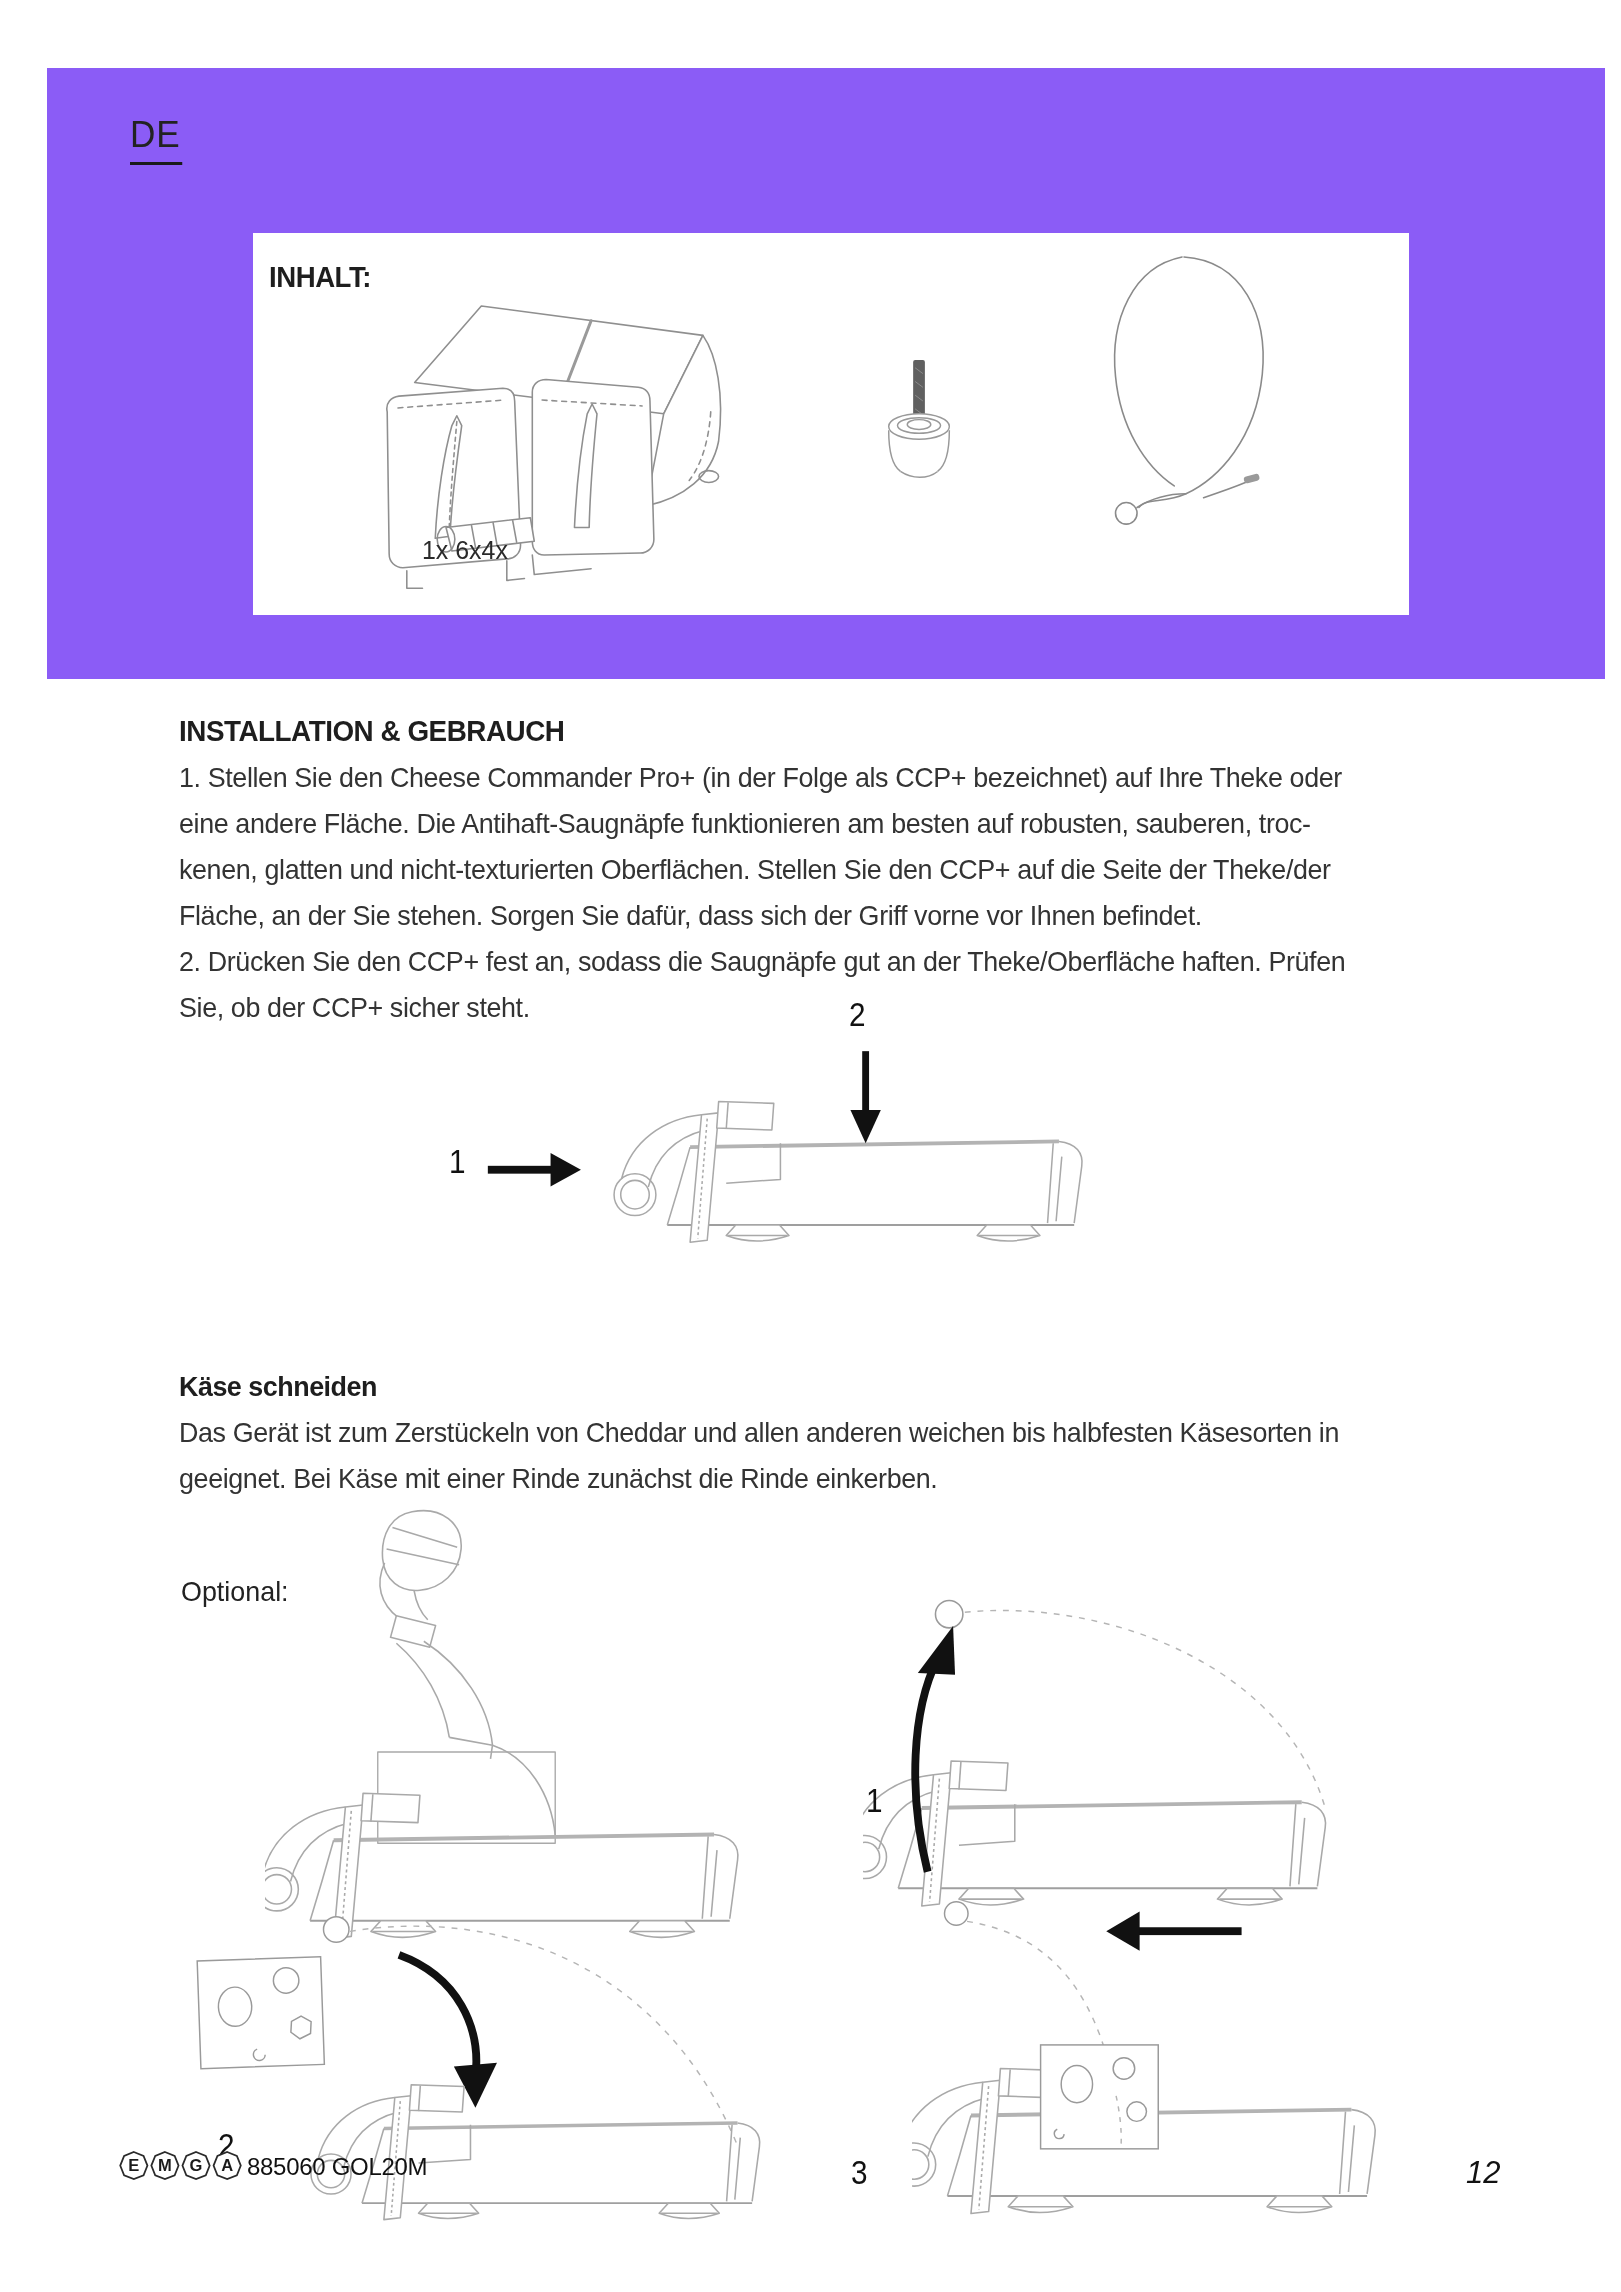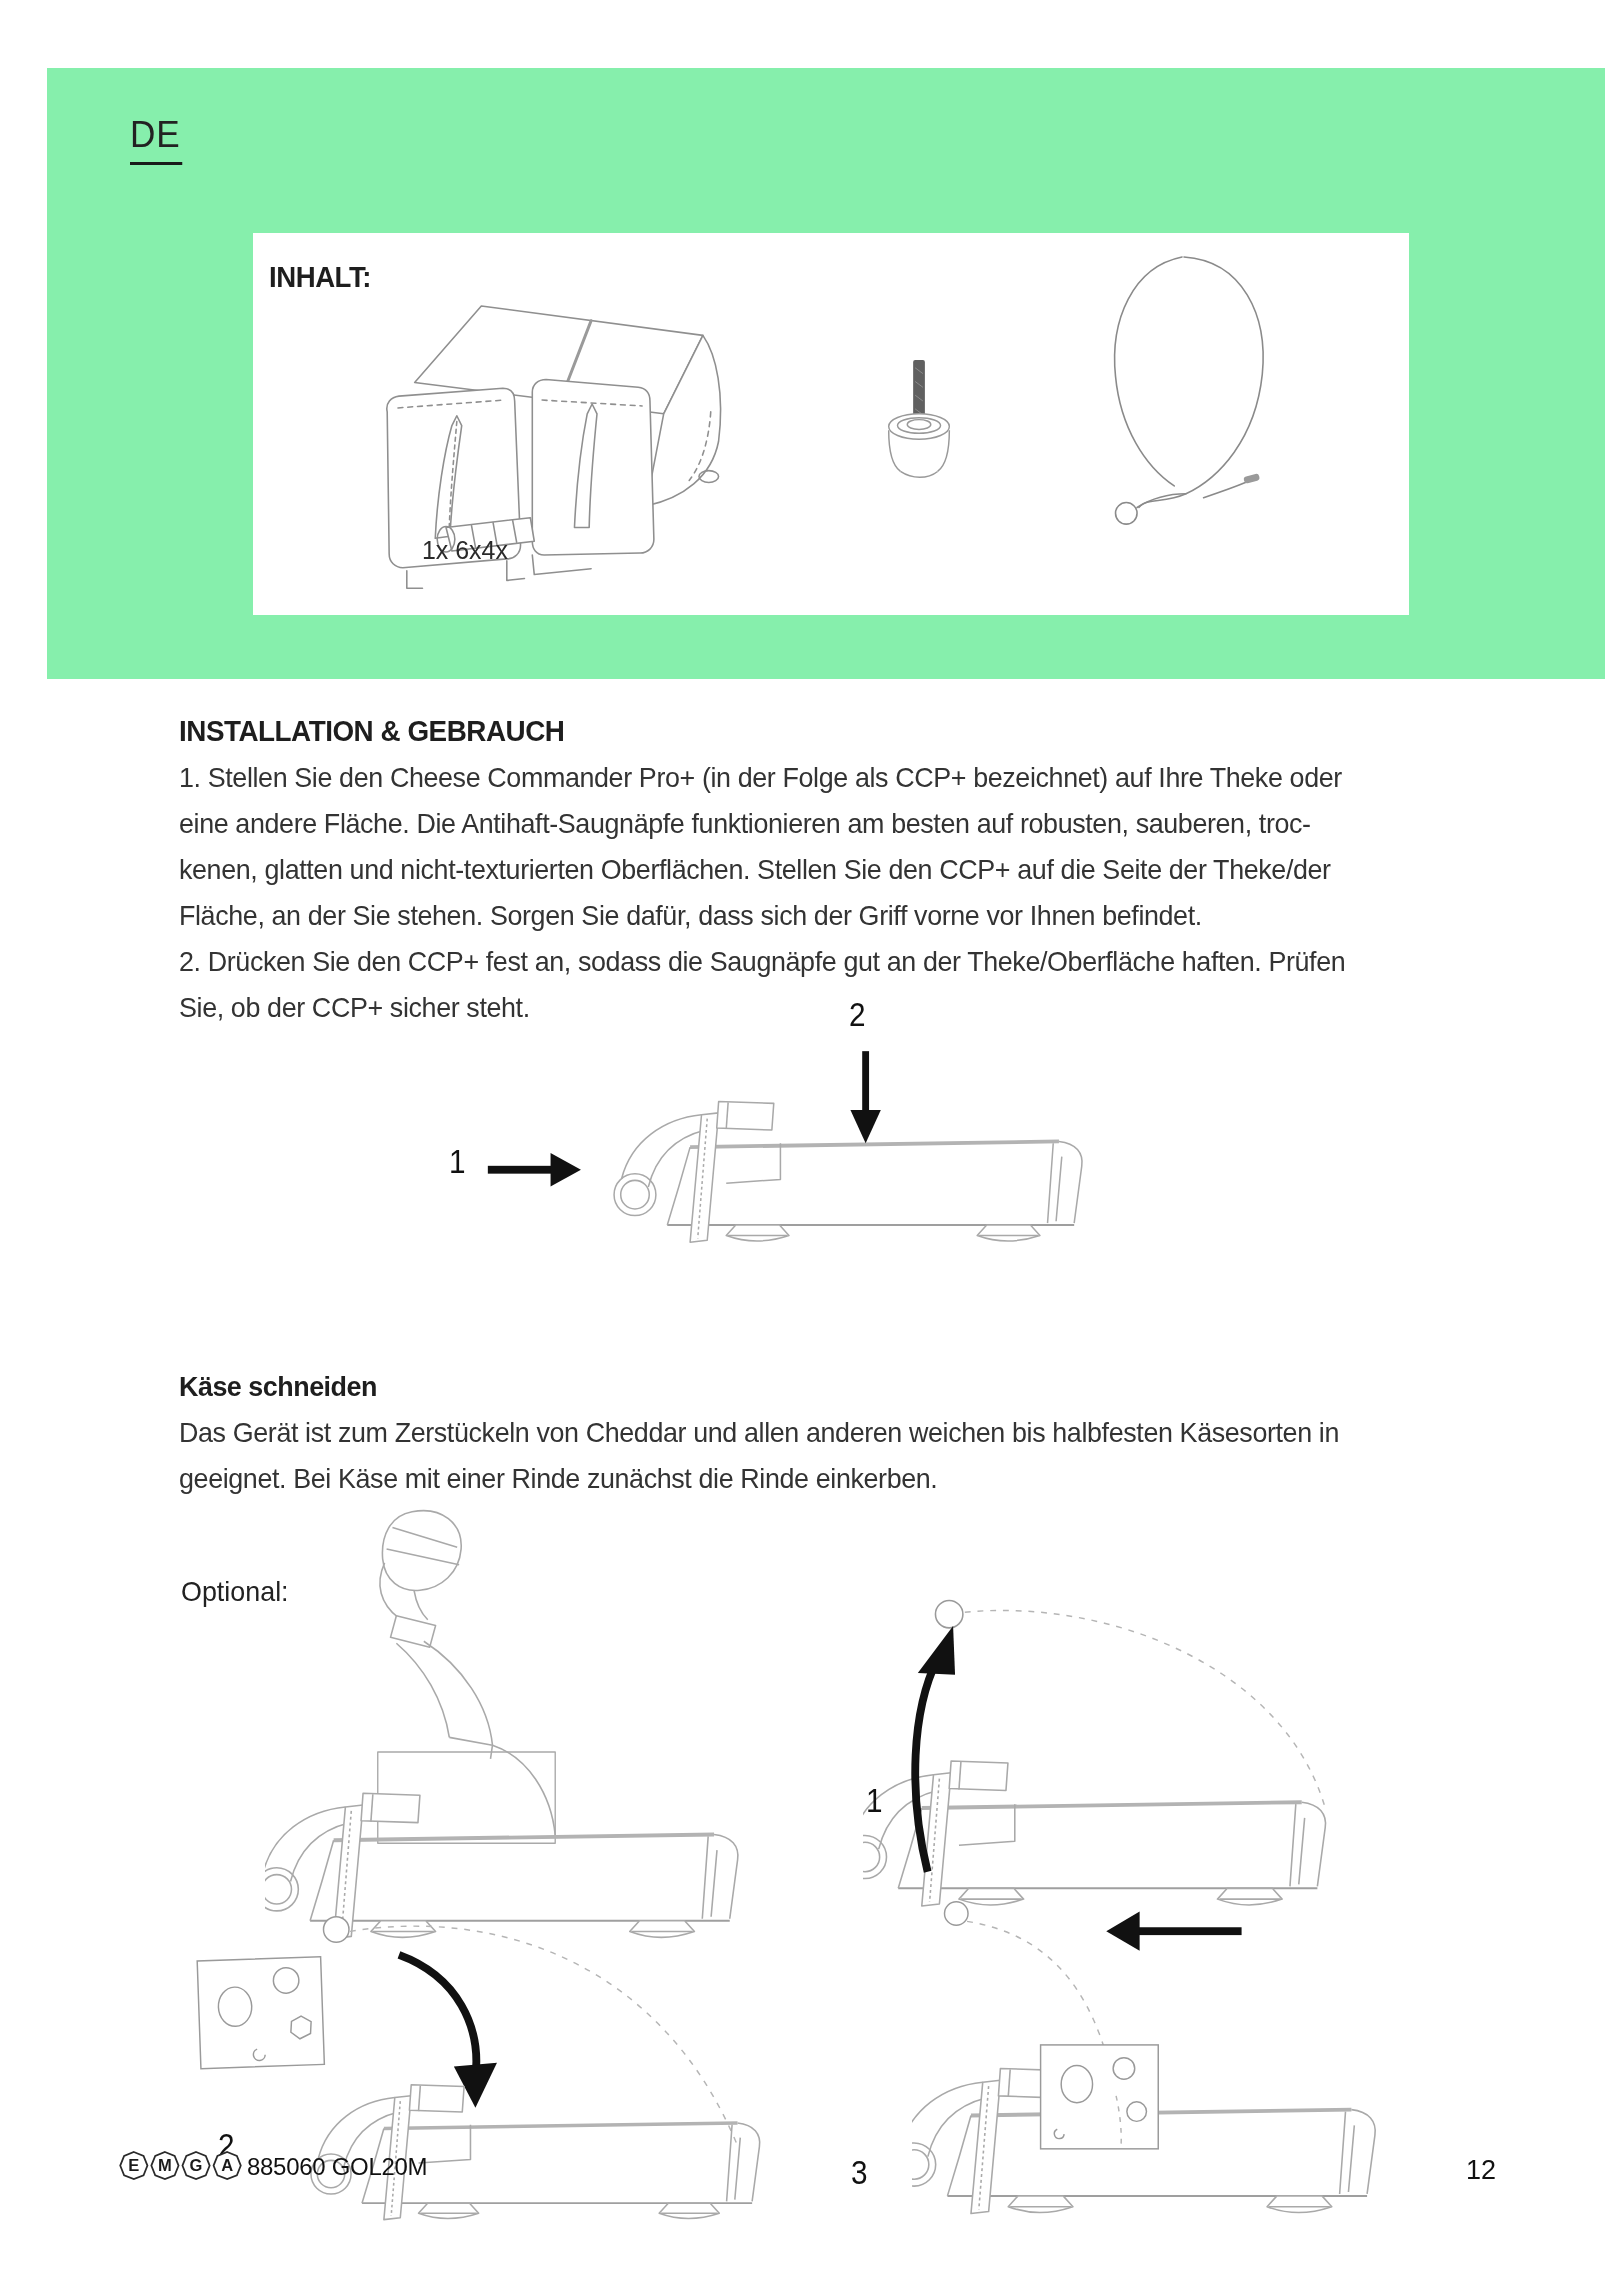"DE" .top-panel { background: #86efac -> #8b5cf6 }
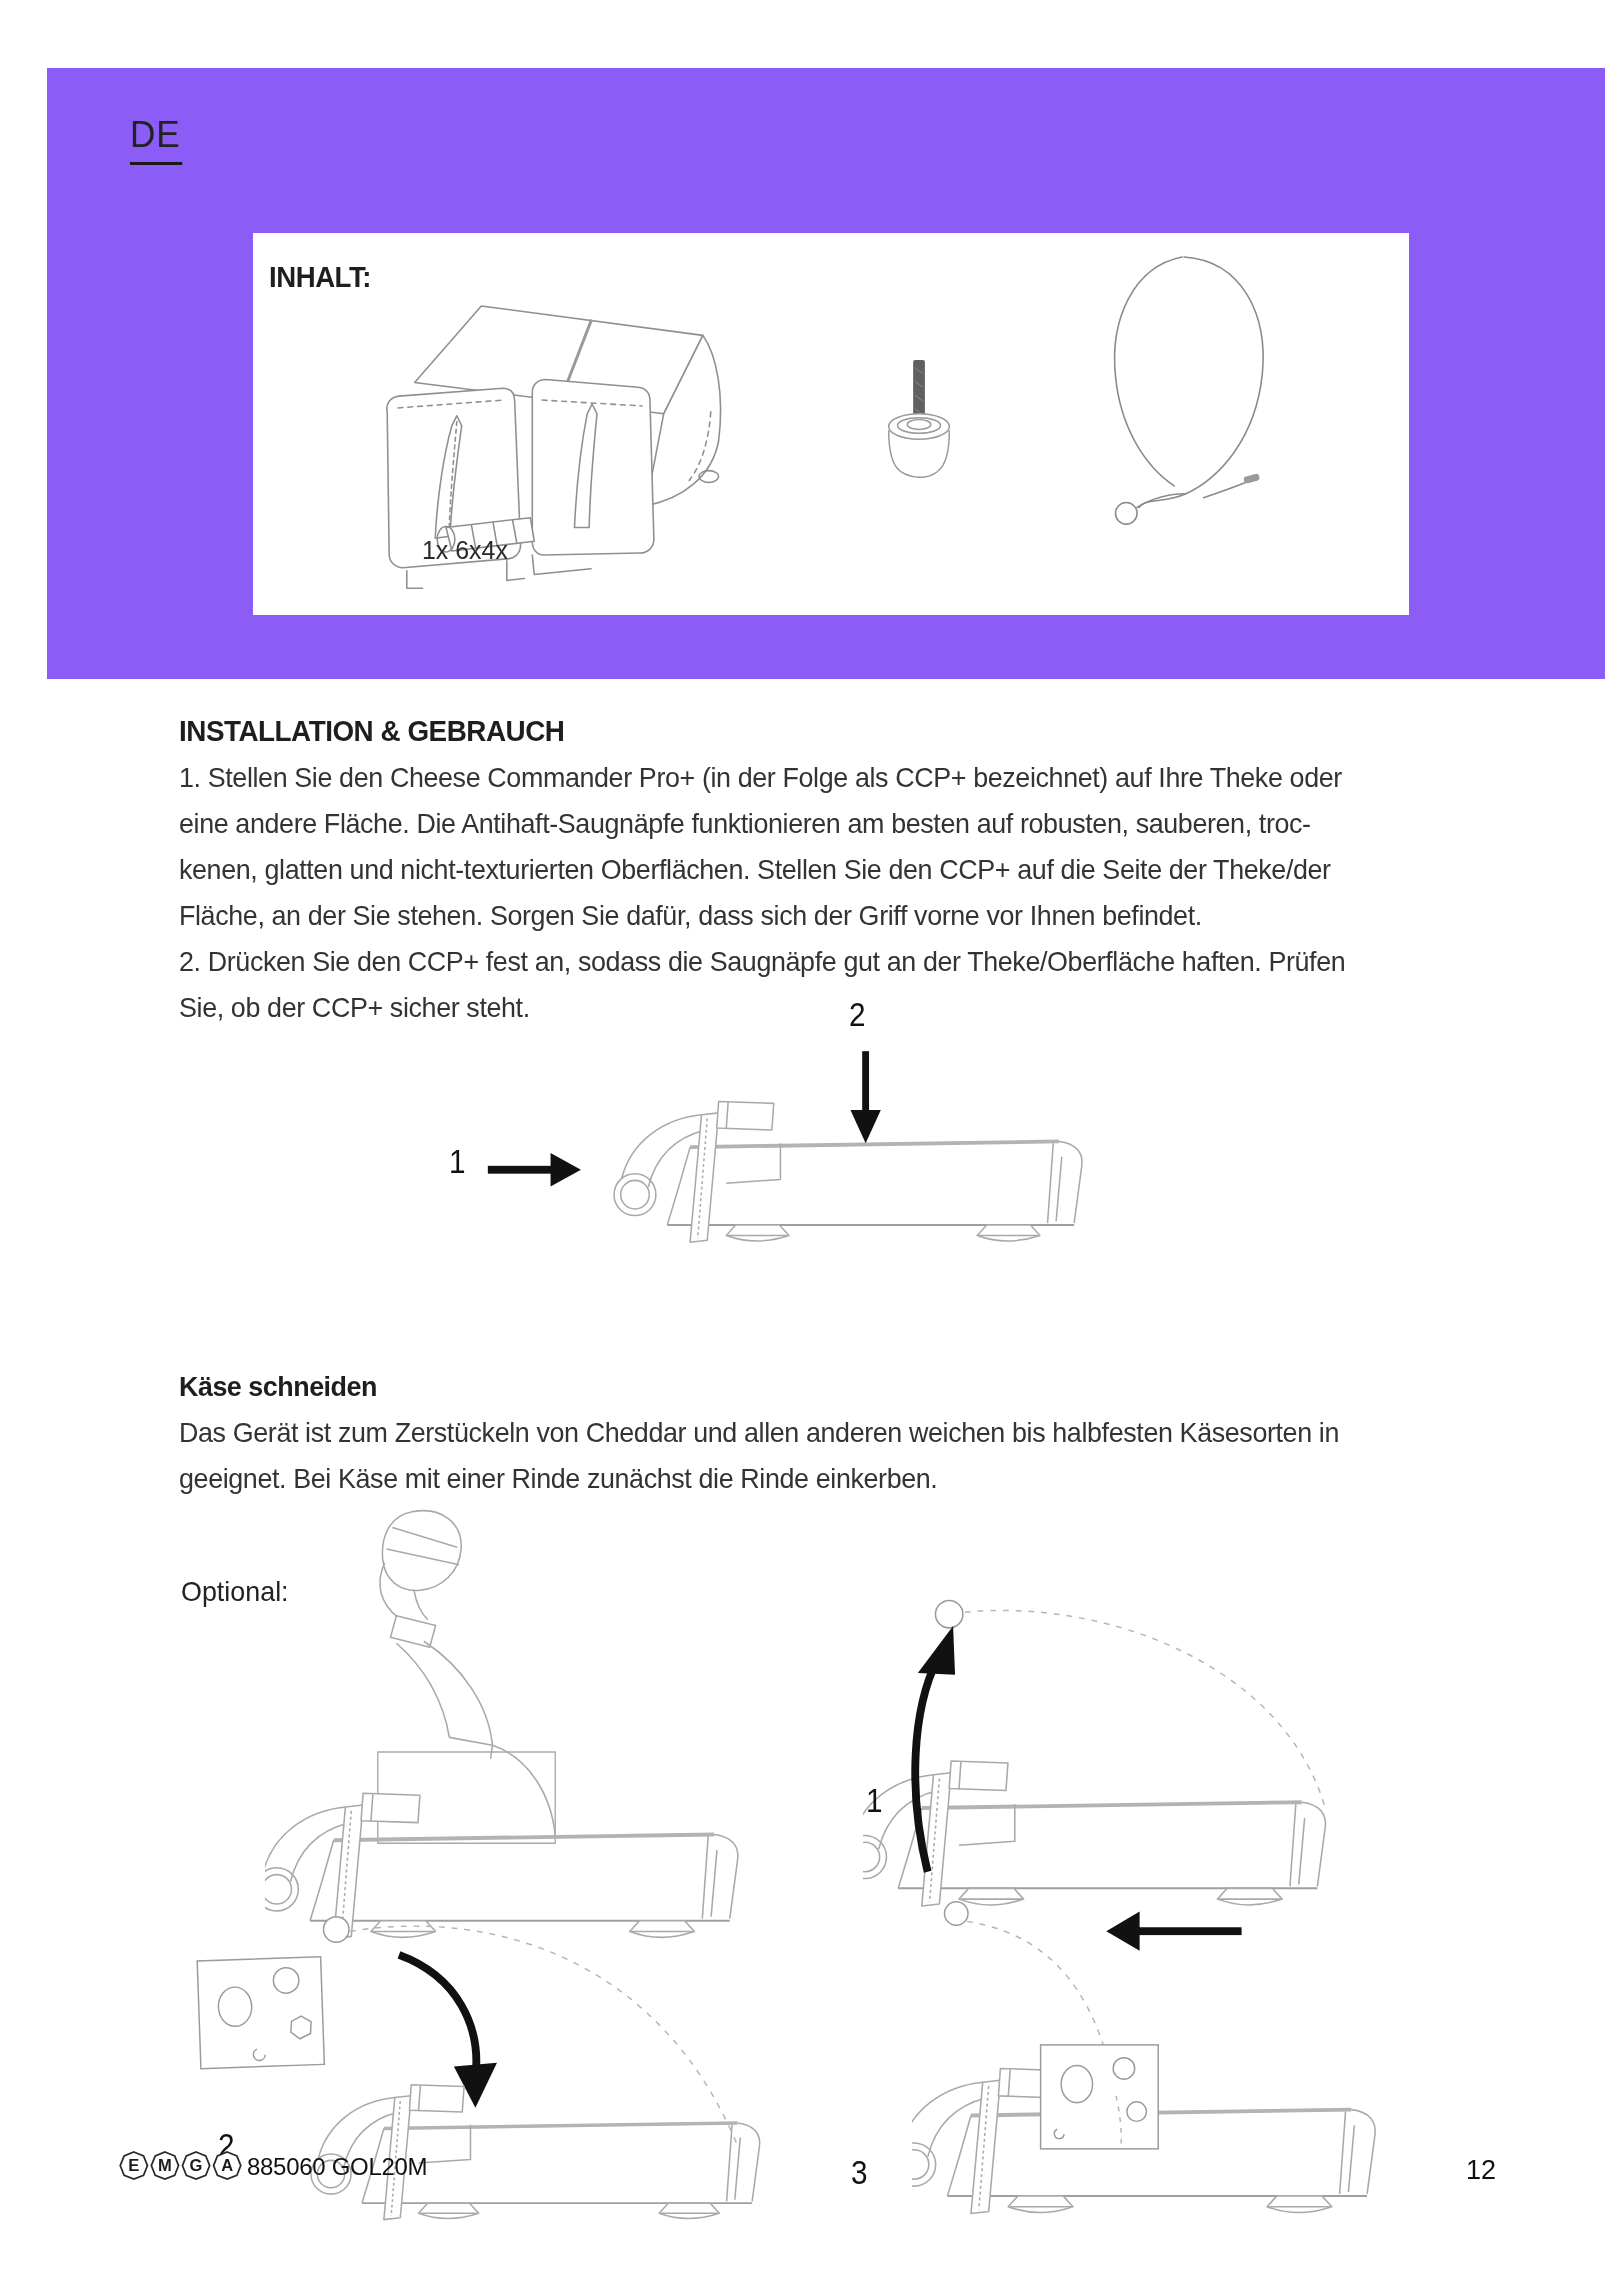"12" .page-number { font-size: 27px -> 31px; font-style: none -> italic }
